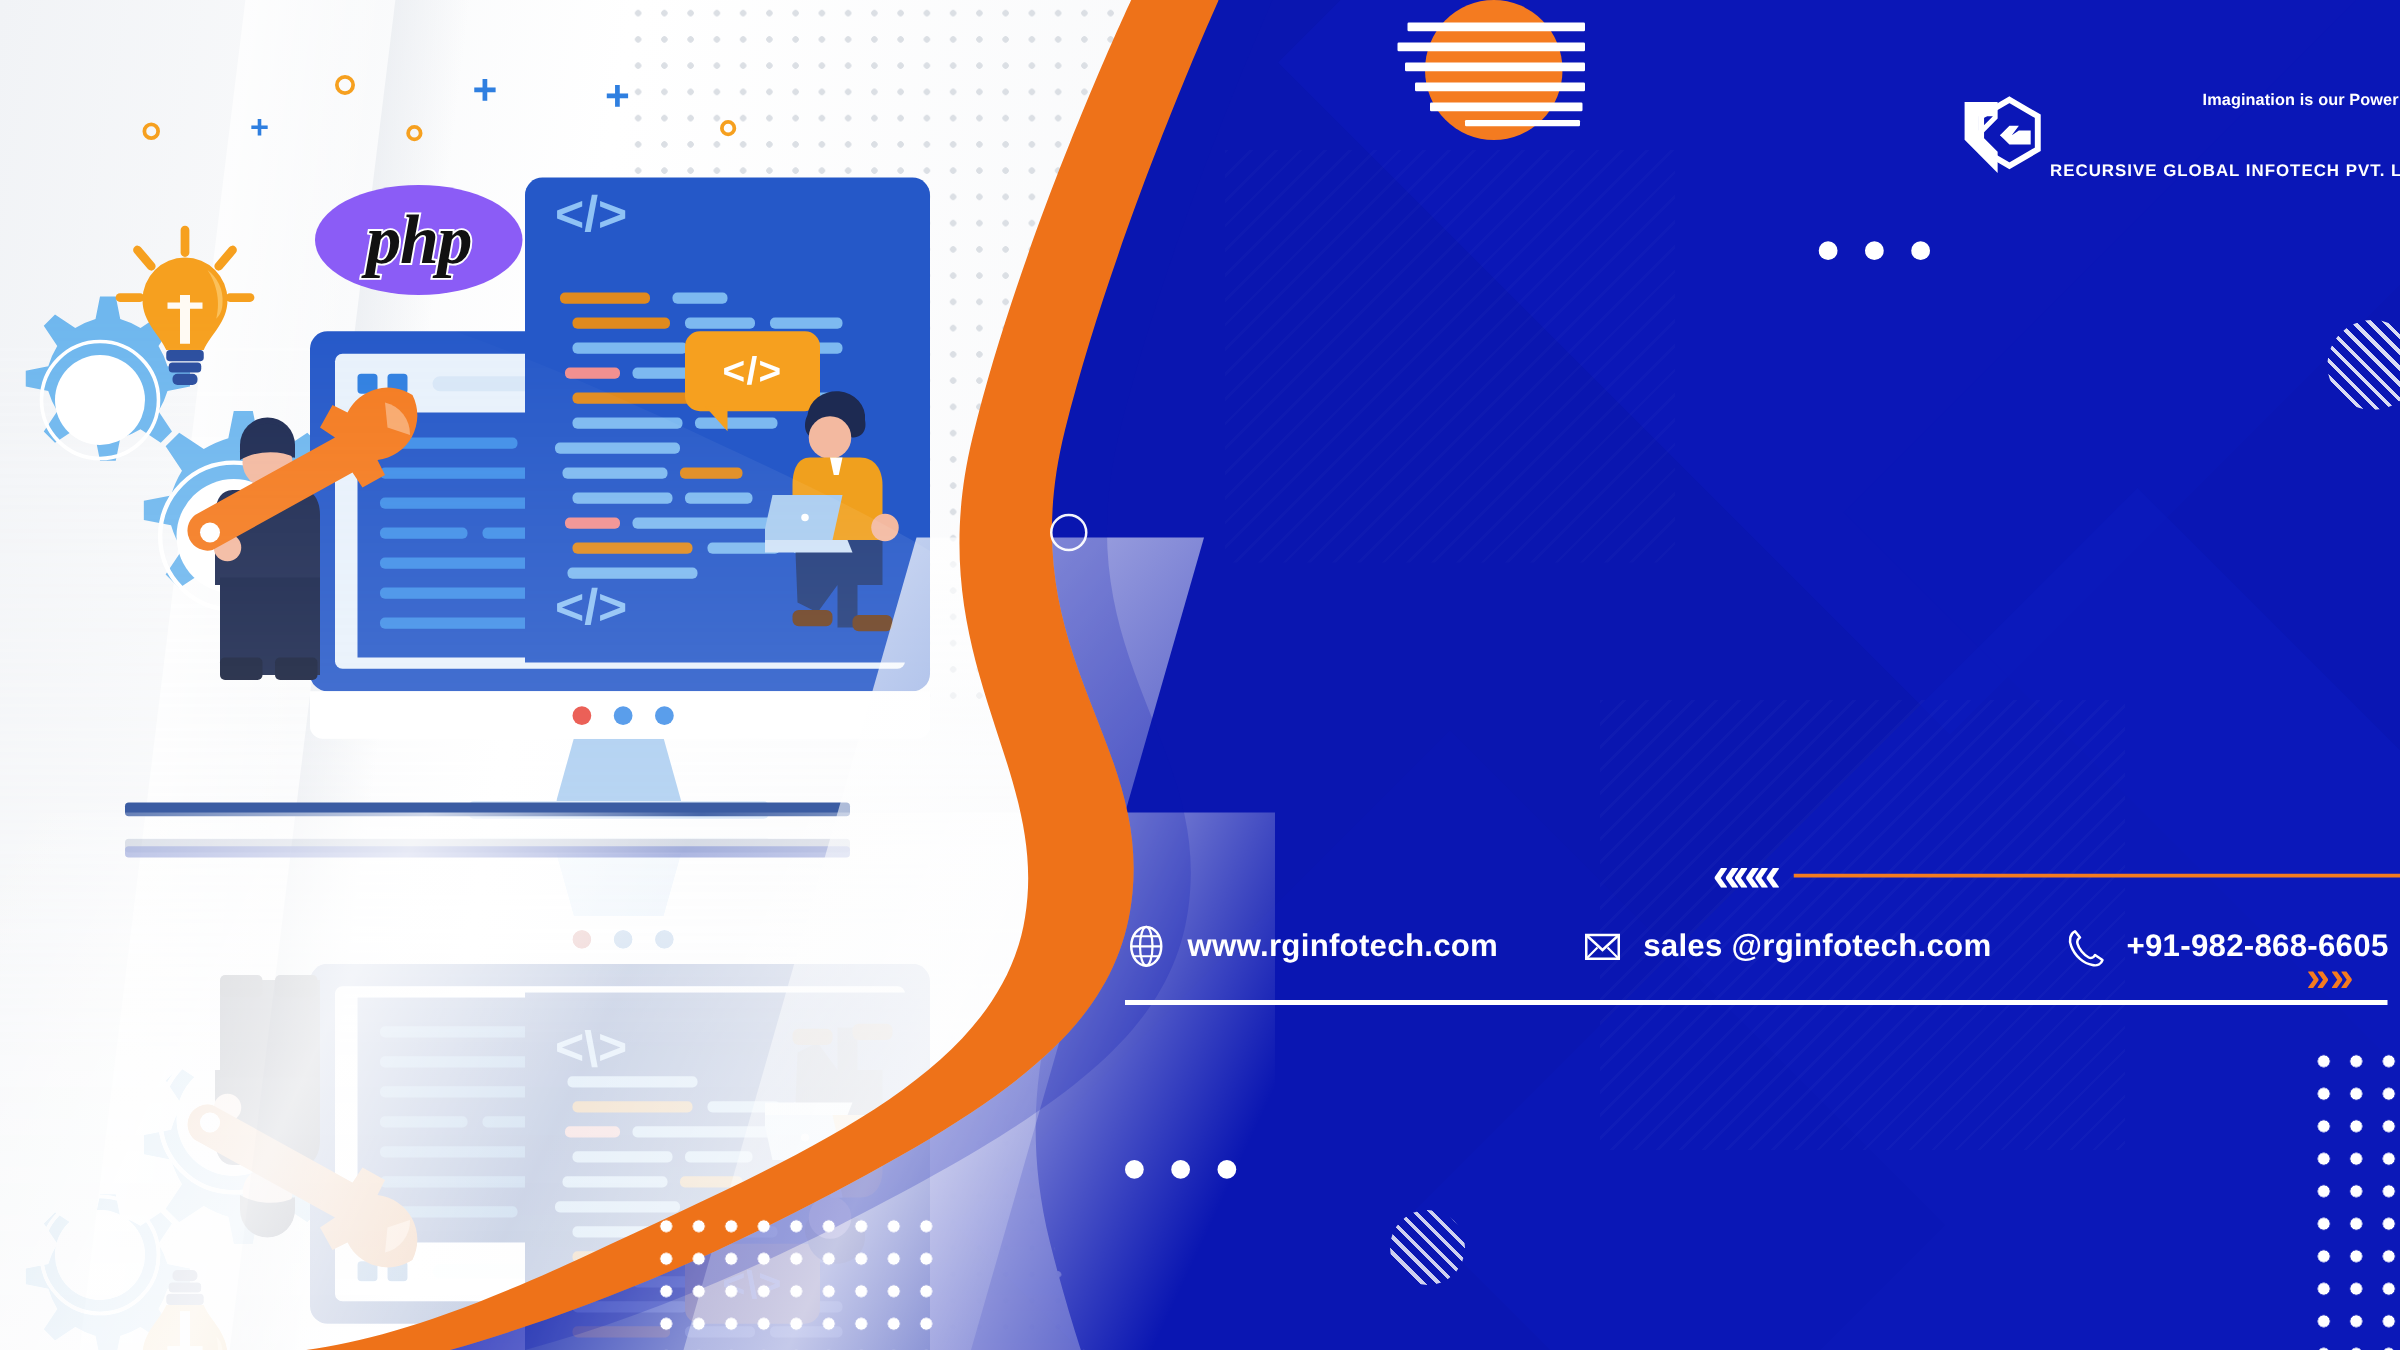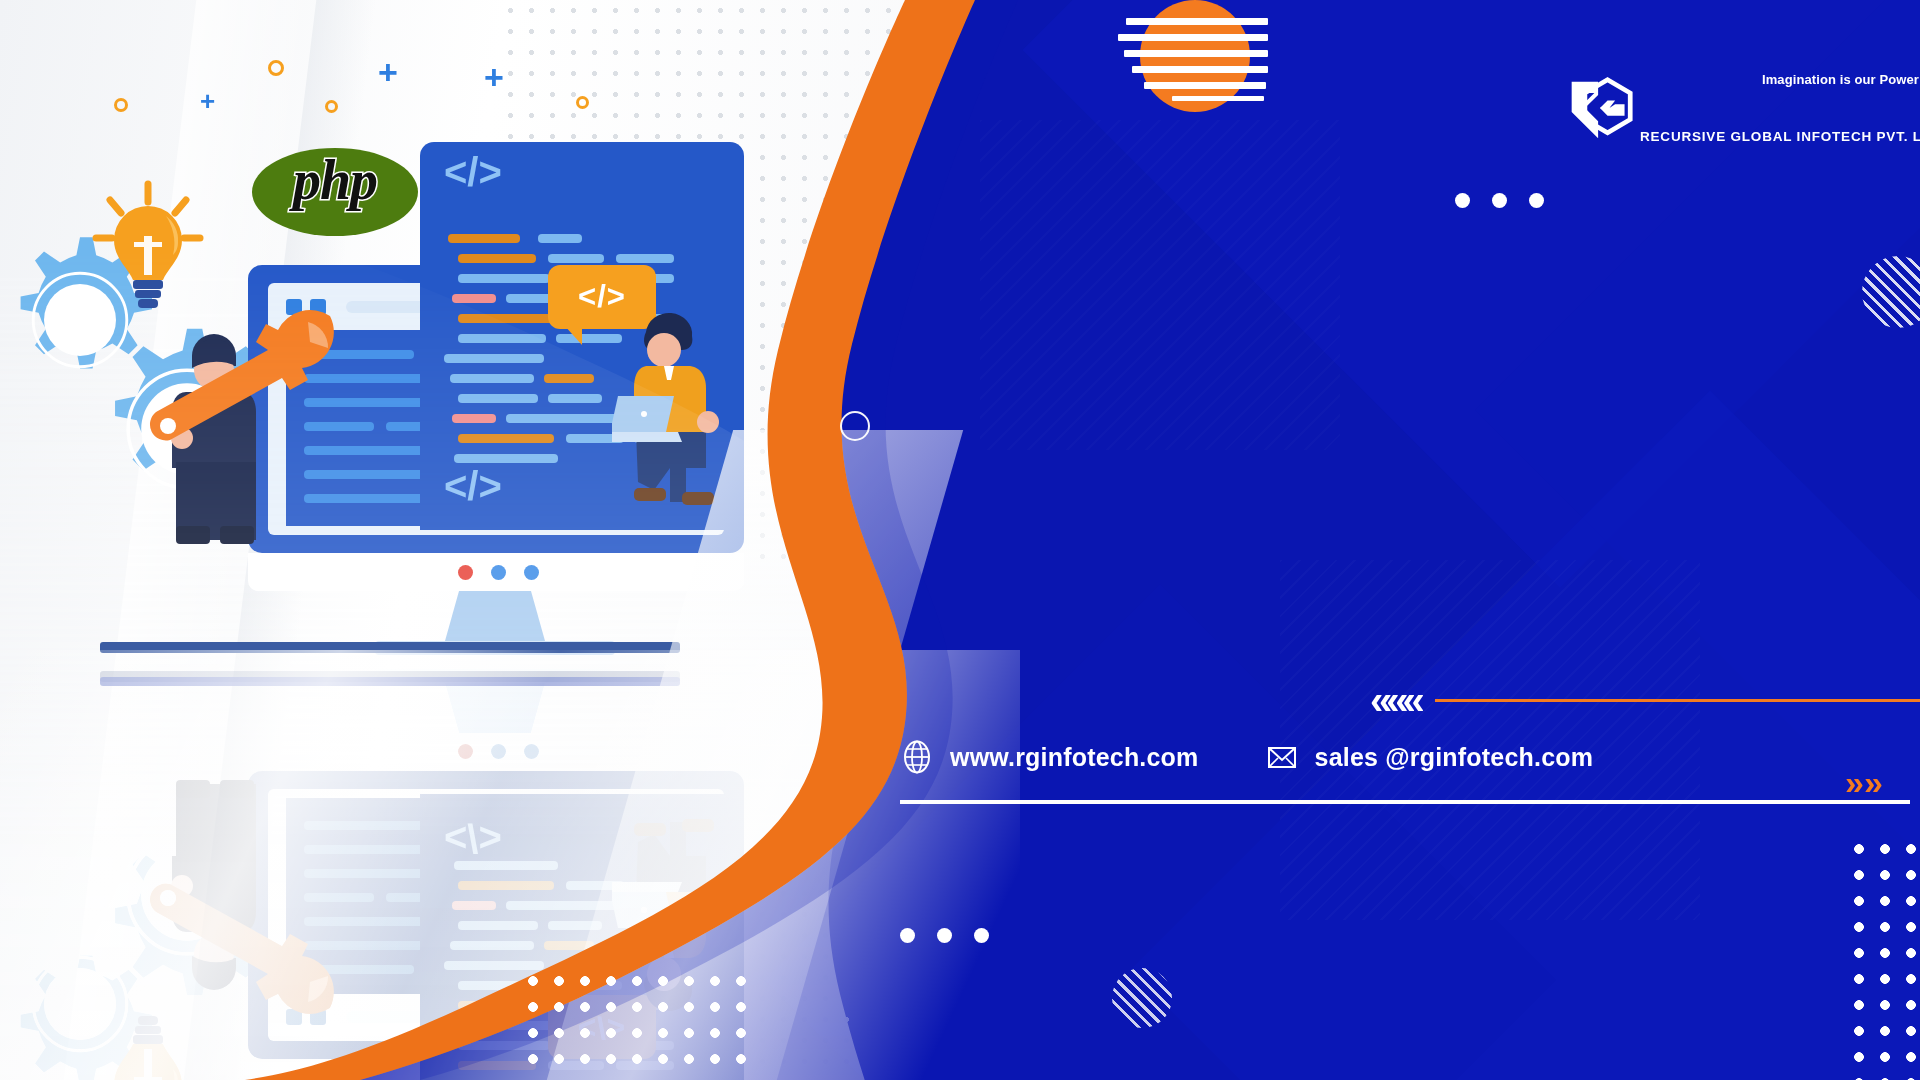"php" .php-oval { align-items: flex-start -> center; background: #4d7c0f -> #8b5cf6 }
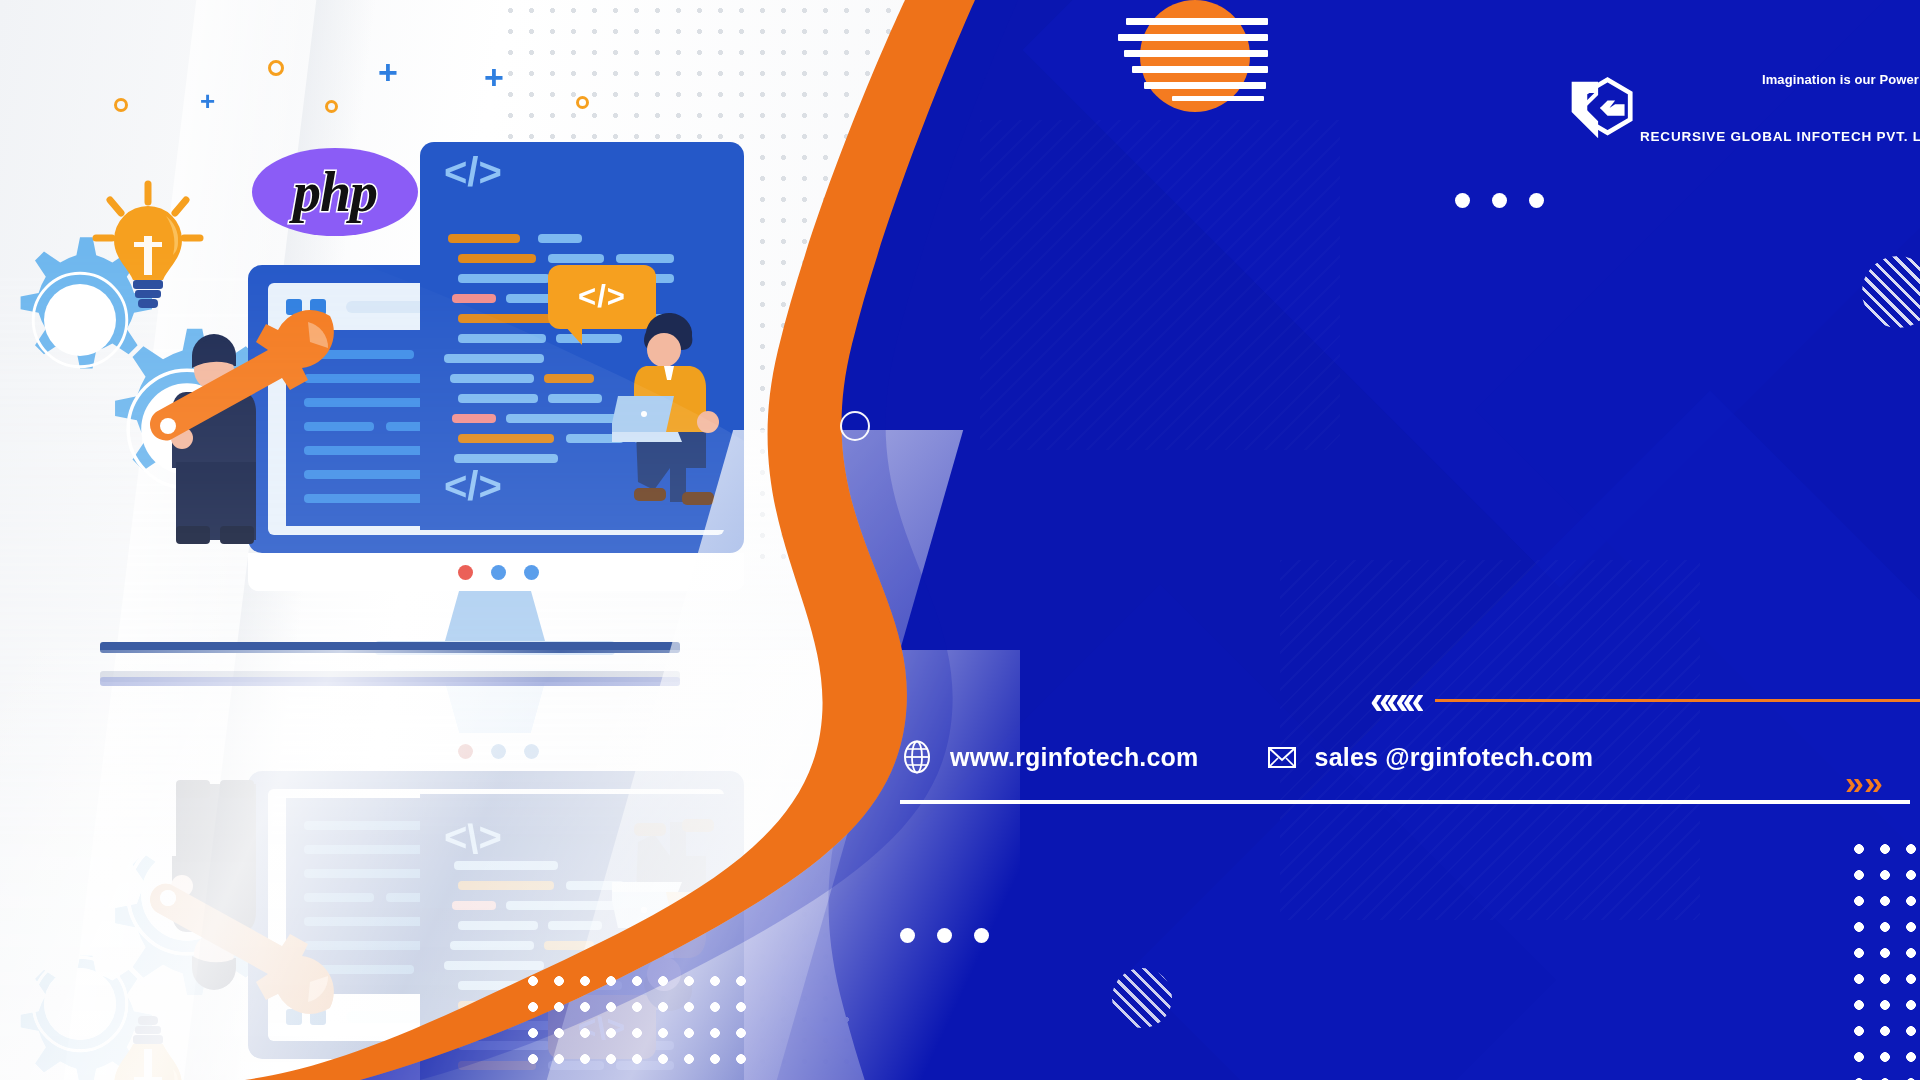"+91-982-868-6605" div.c-item { html: none -> <div> <span> <svg> <path></path> </svg> </span> <span>+91-982-868-6605</span> </div> }
